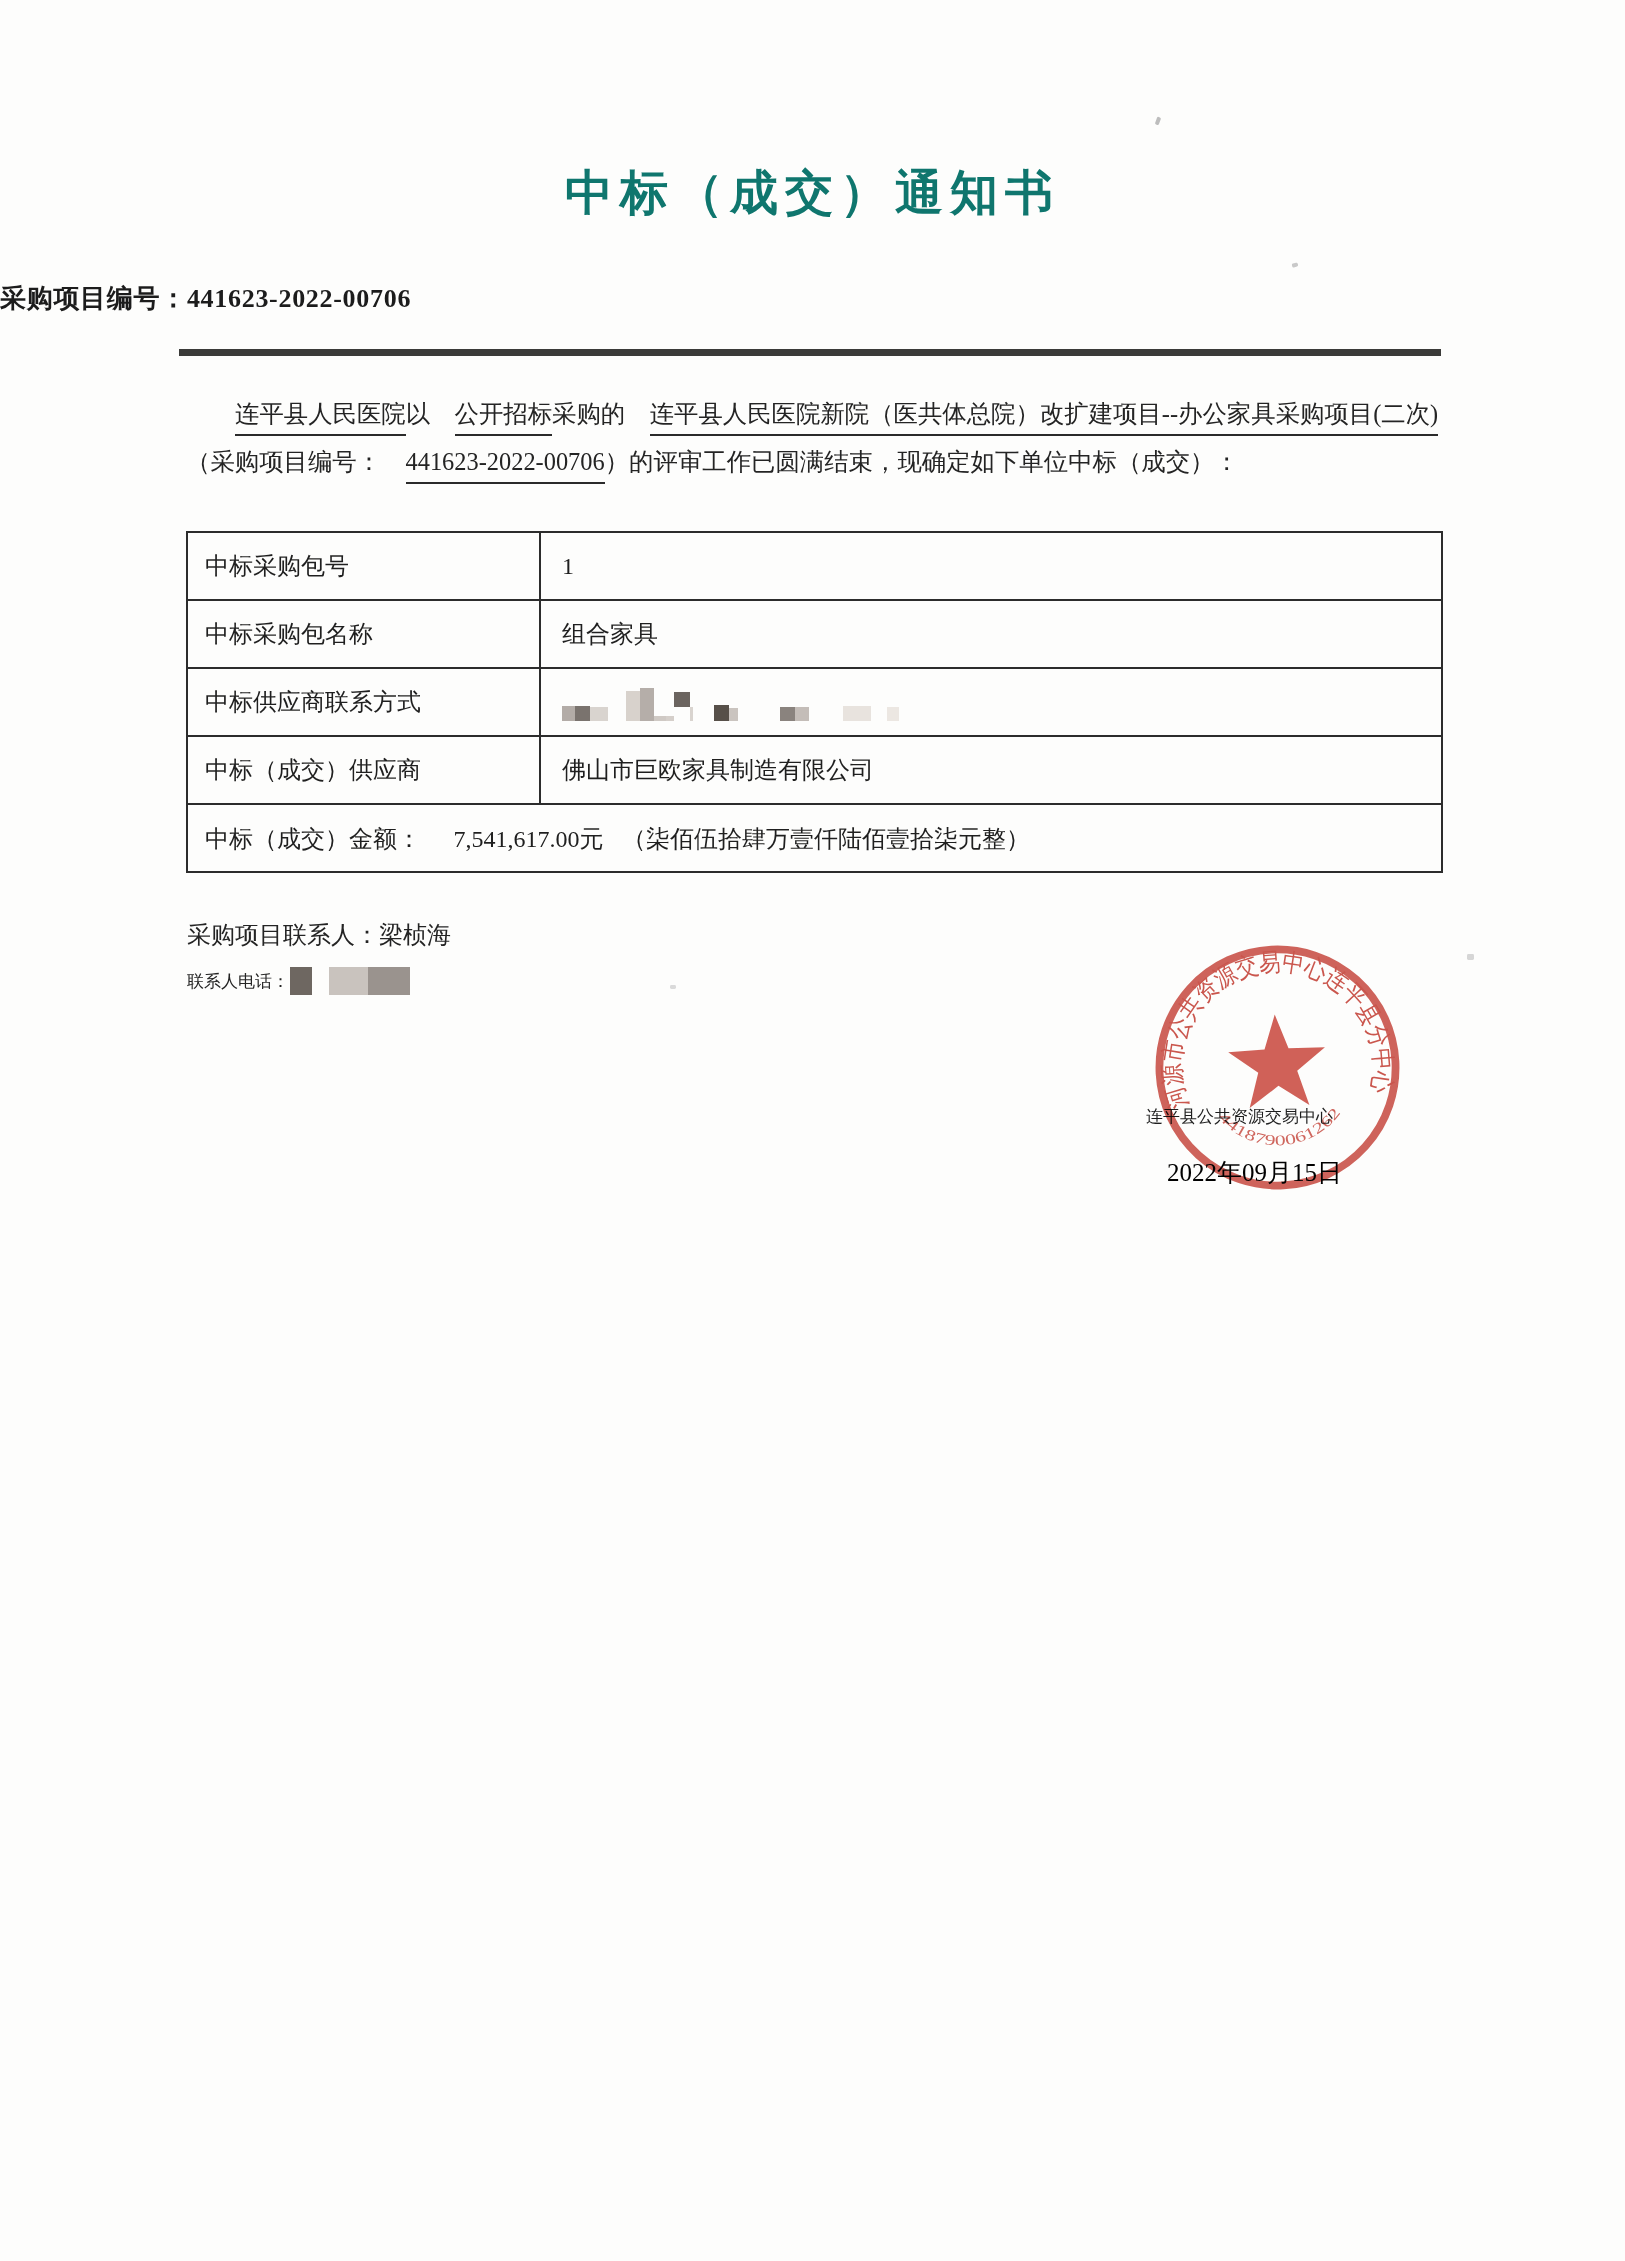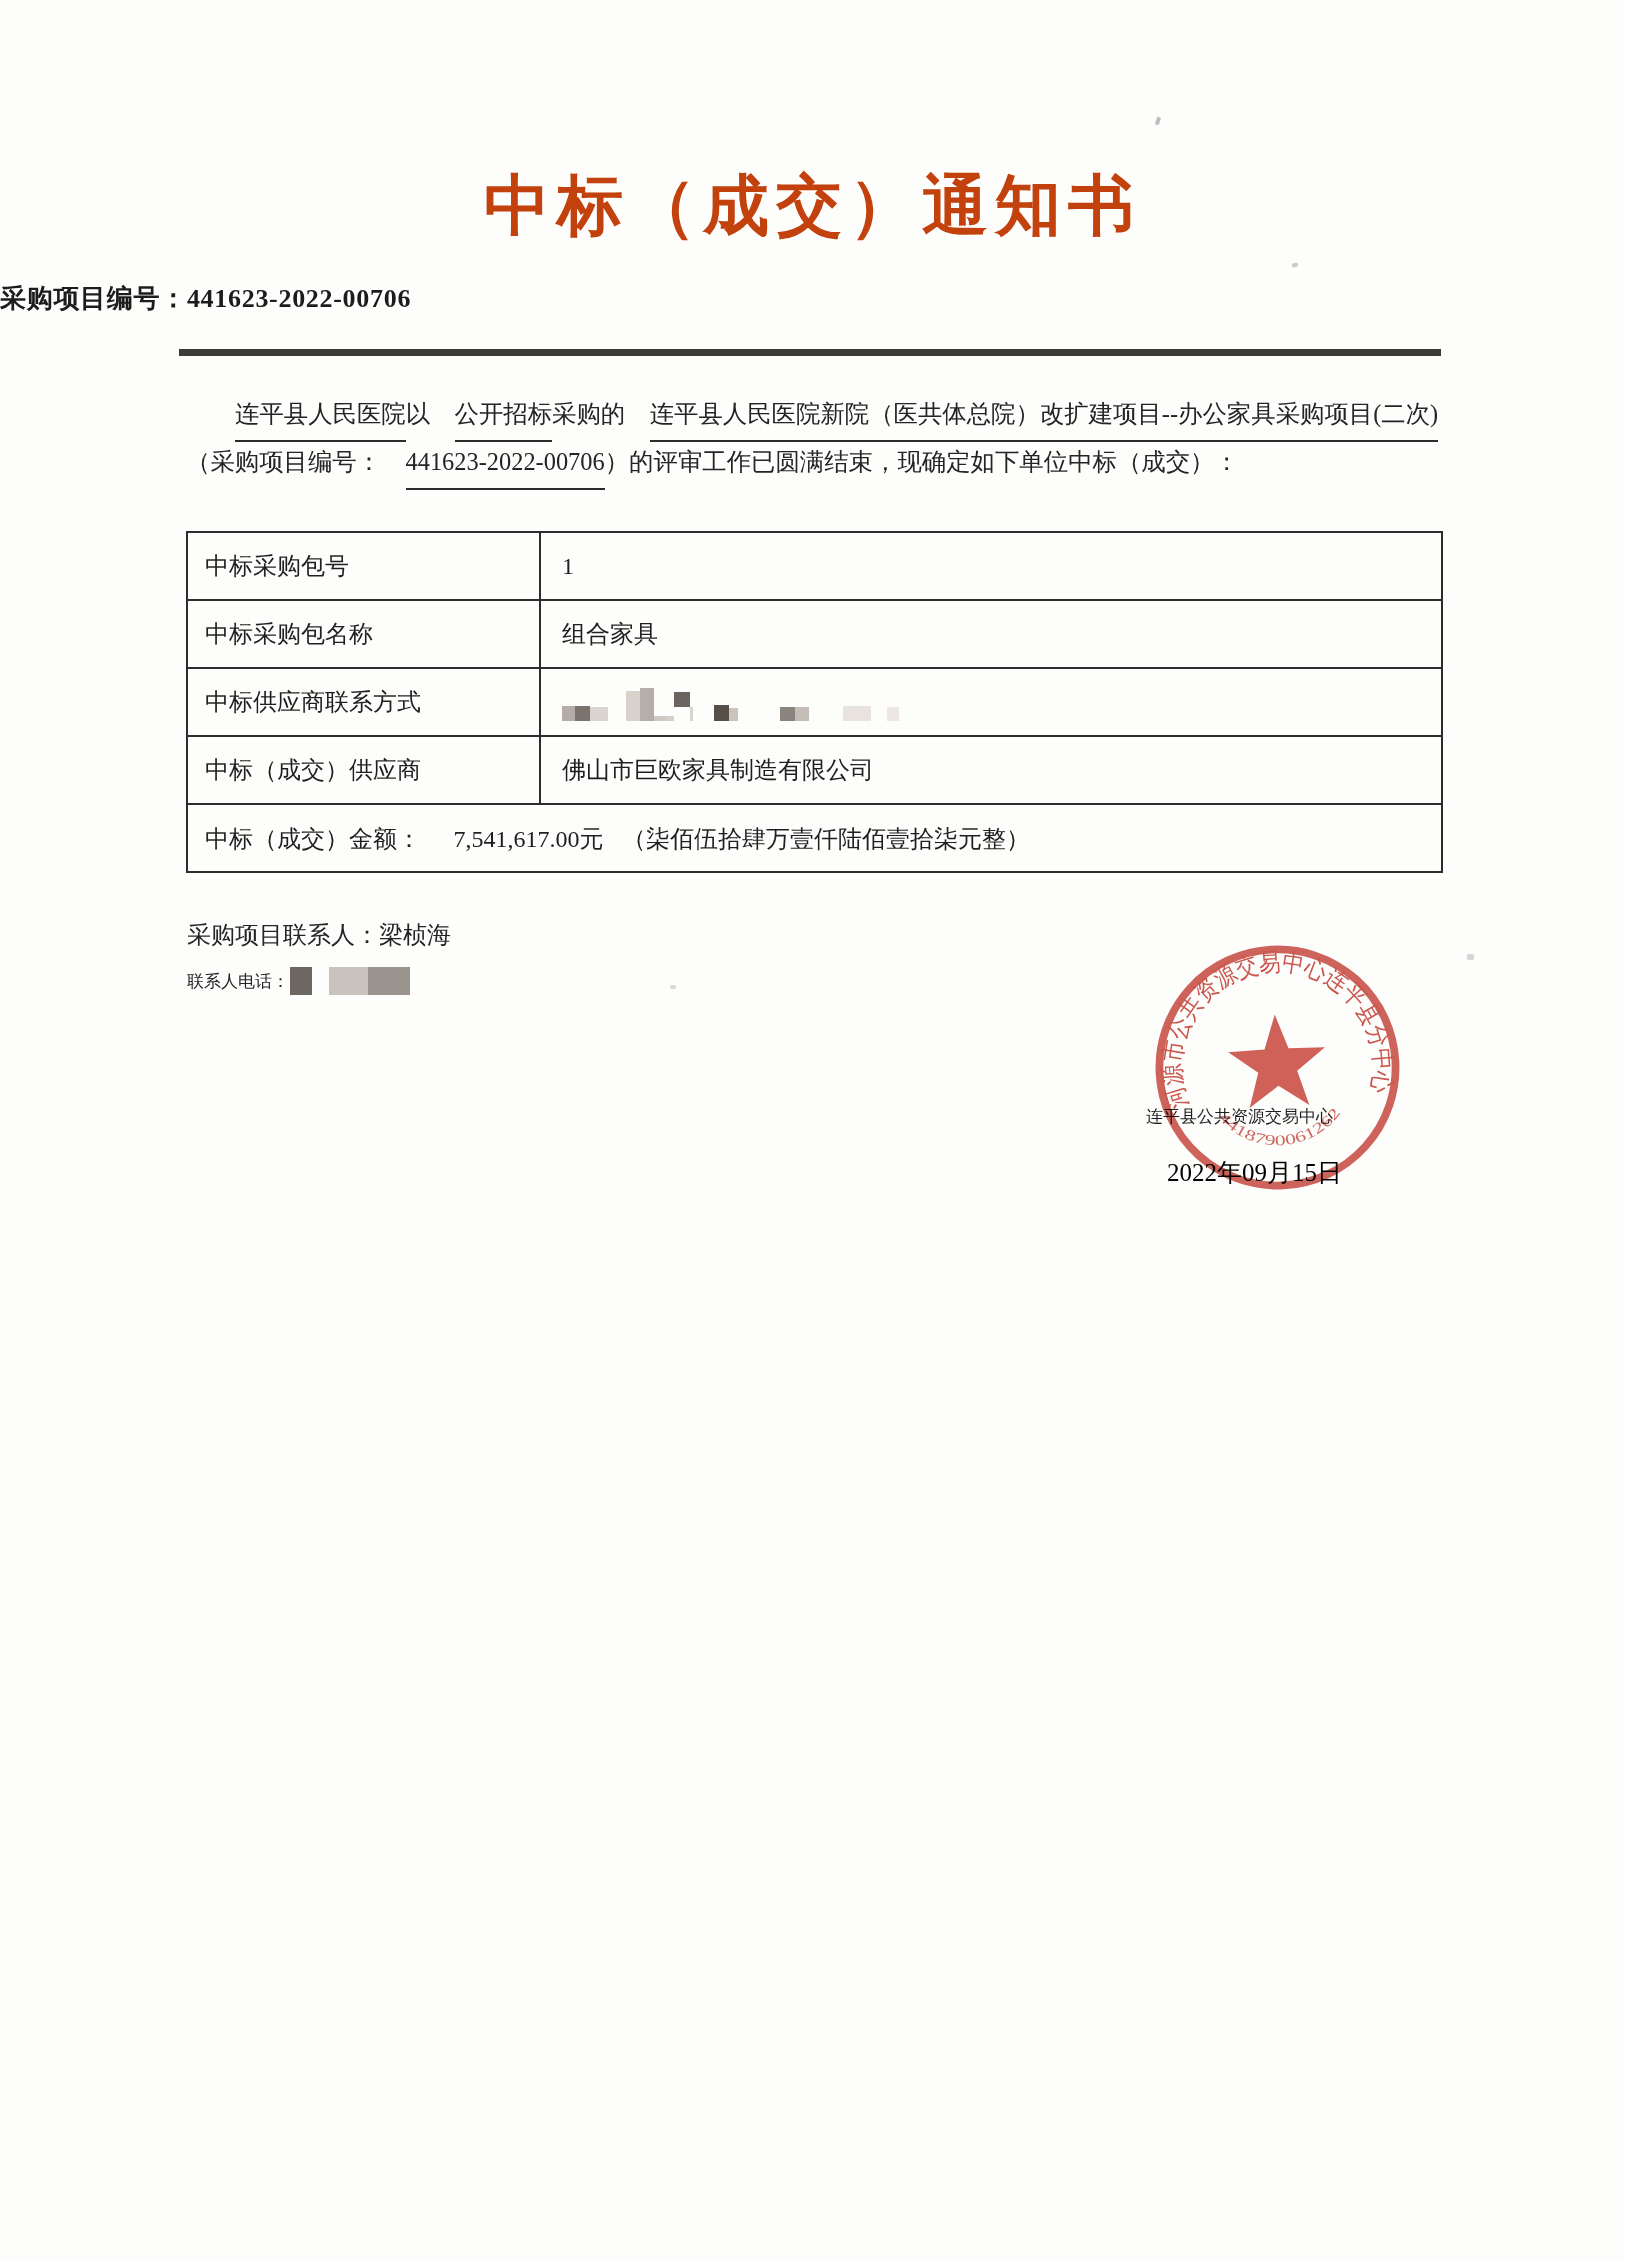"中标（成交）通知书" .doc-title { color: #c2410c -> #0f766e; font-size: 66px -> 48px }
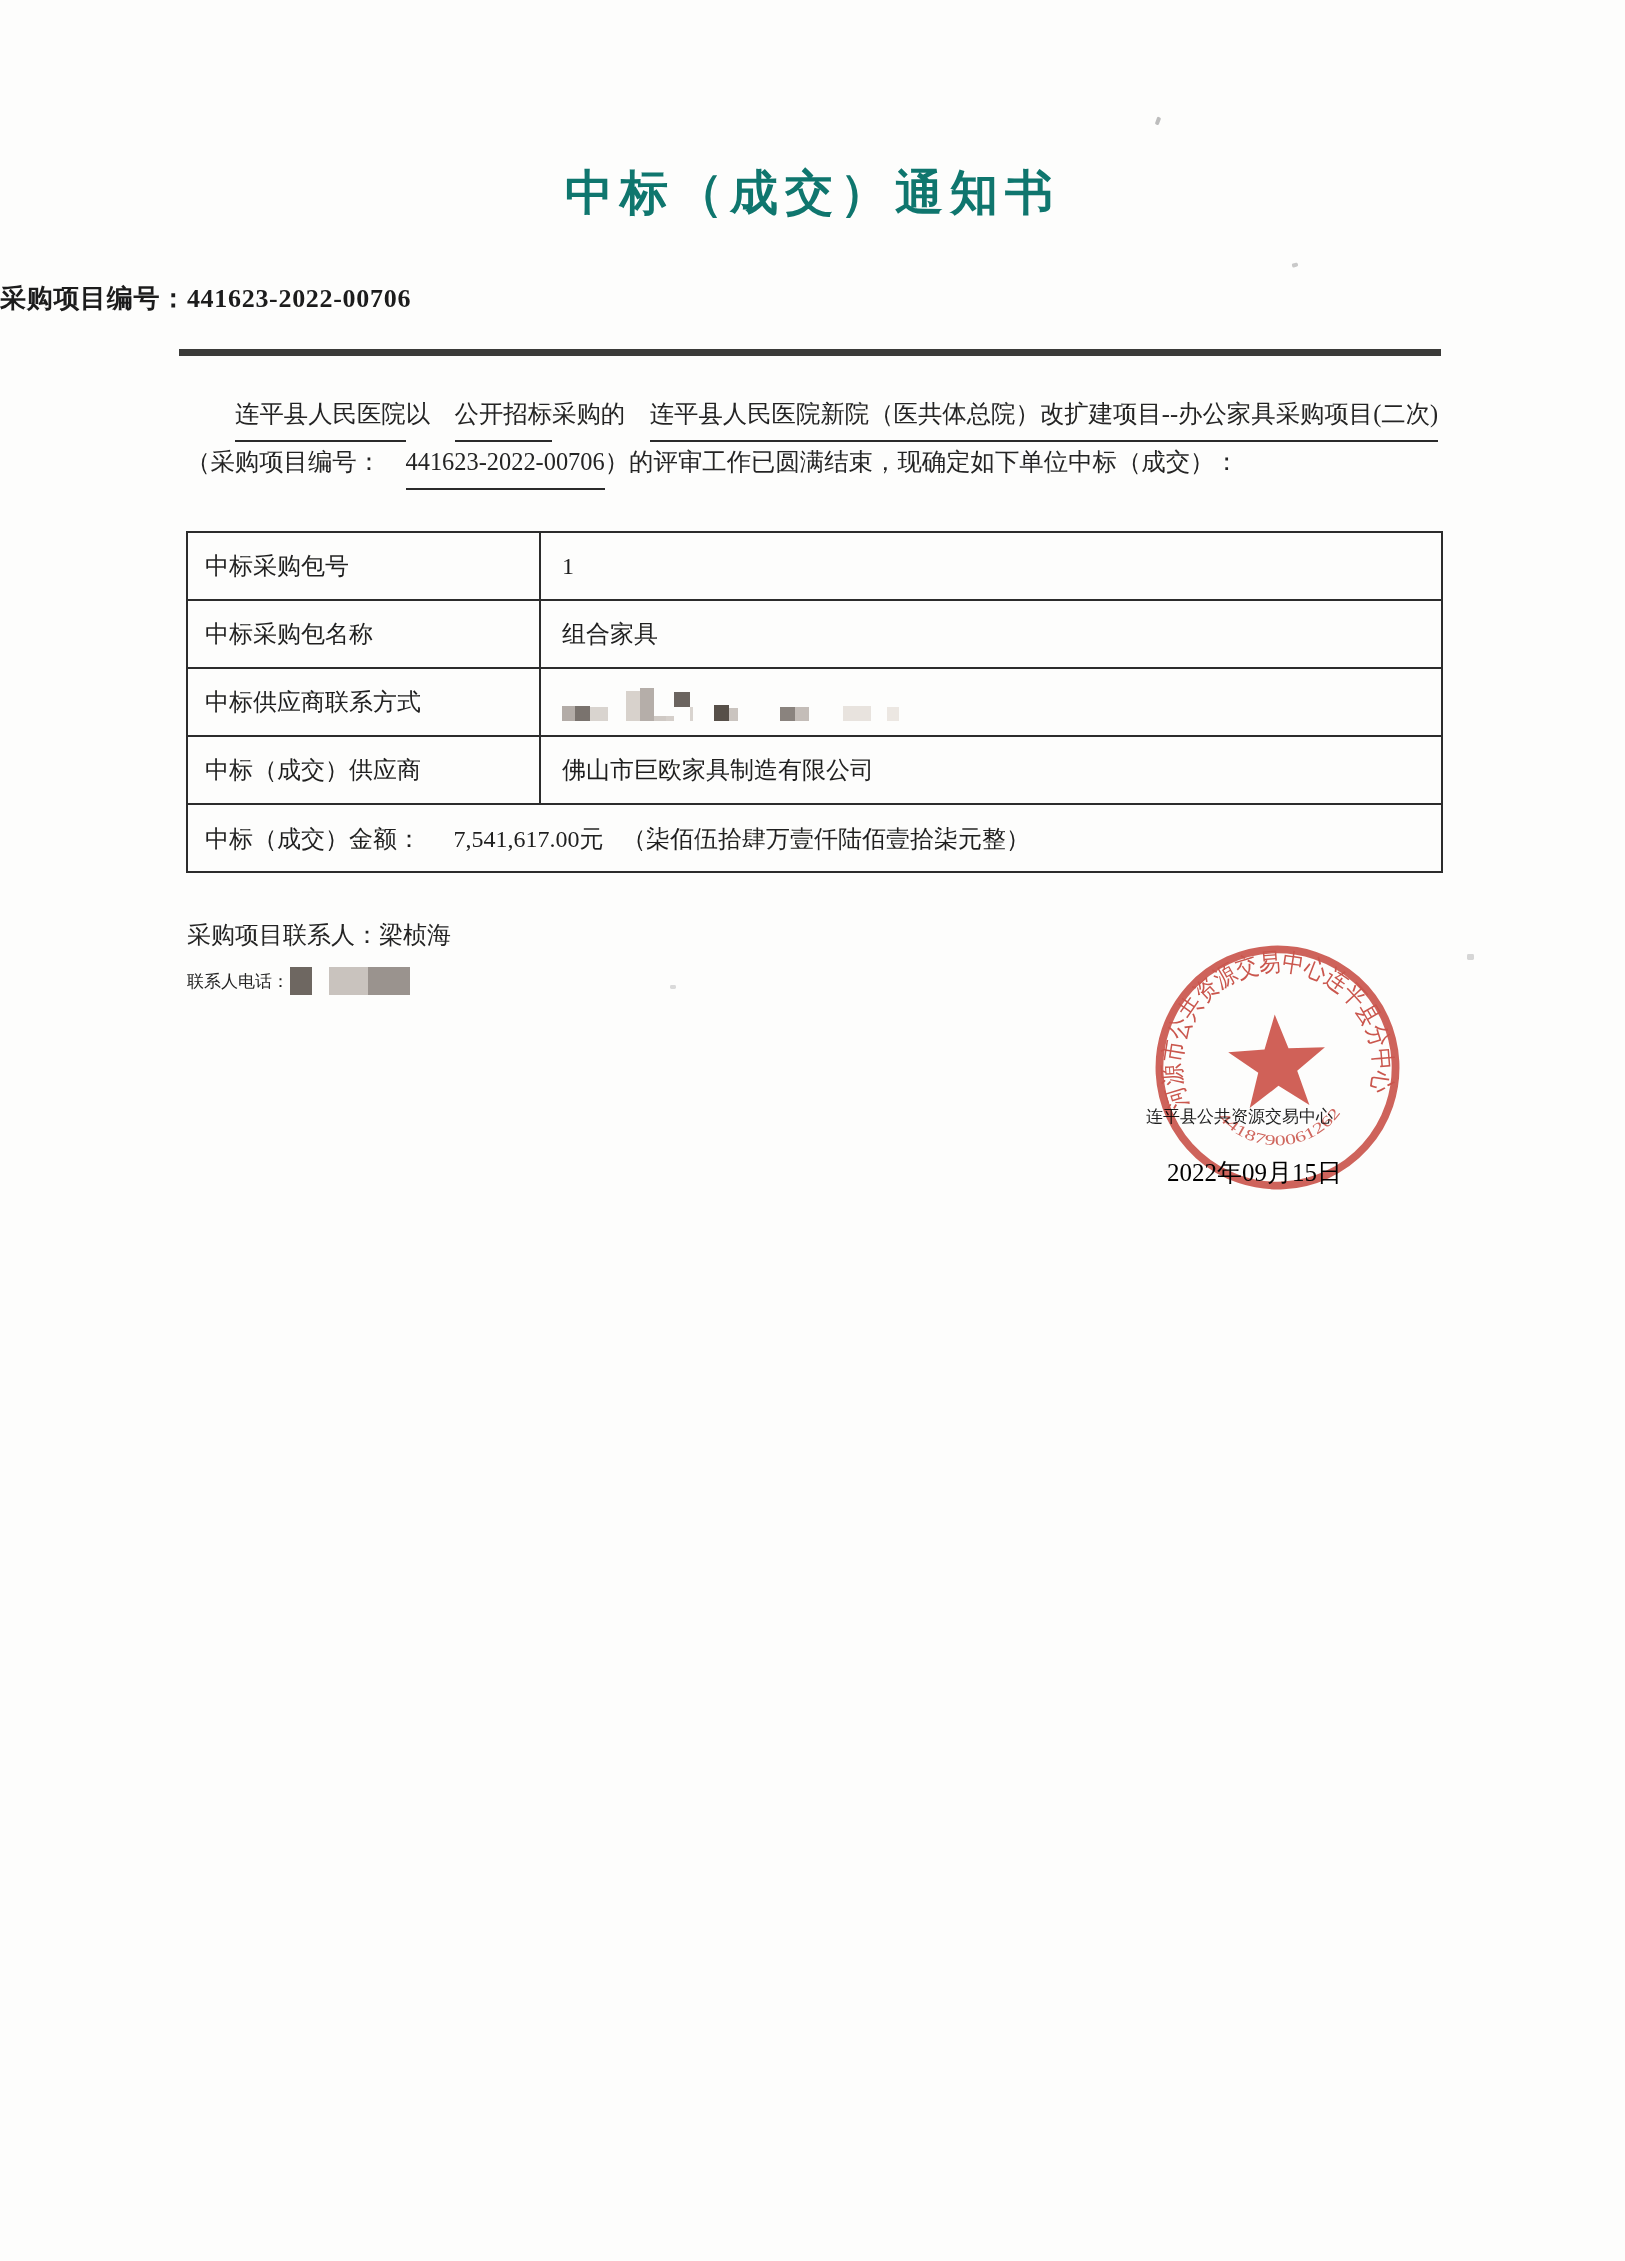"连平县人民医院" .u { padding-bottom: 13px -> 7px }
